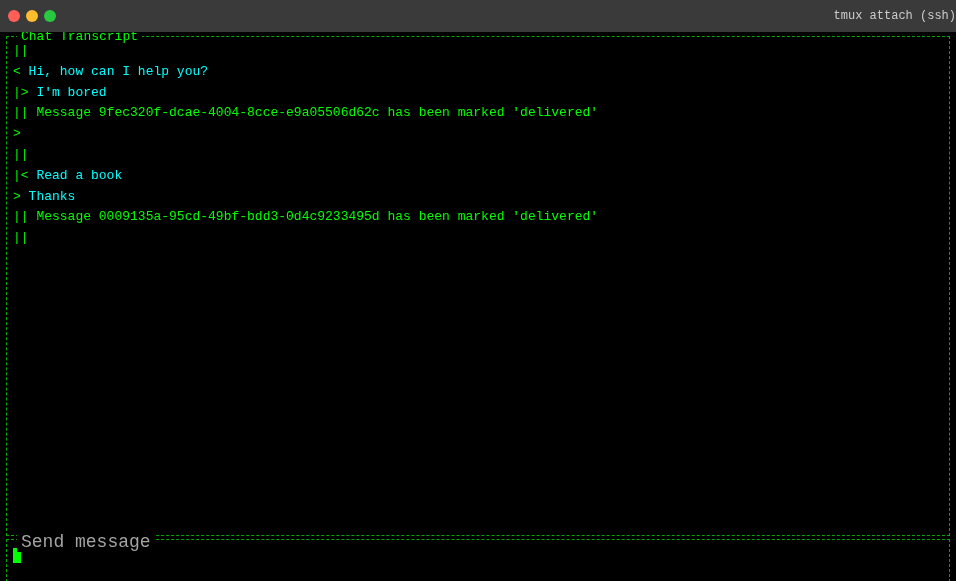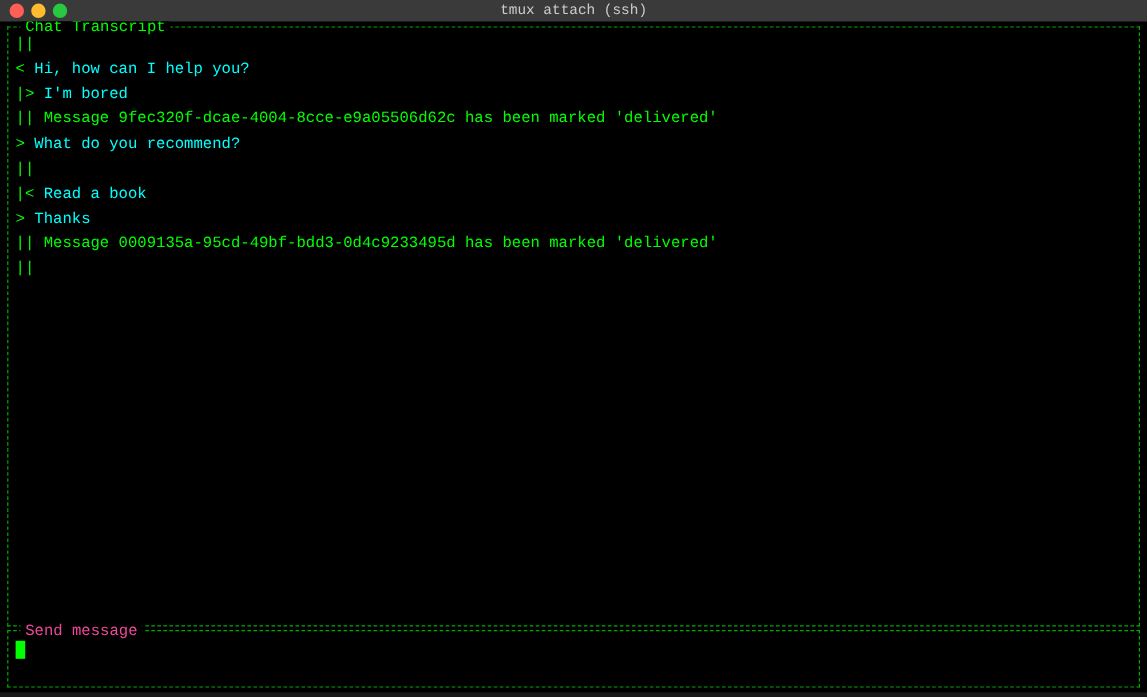"tmux attach (ssh)" .titlebar { height: 18px -> 32px; justify-content: center -> flex-end }
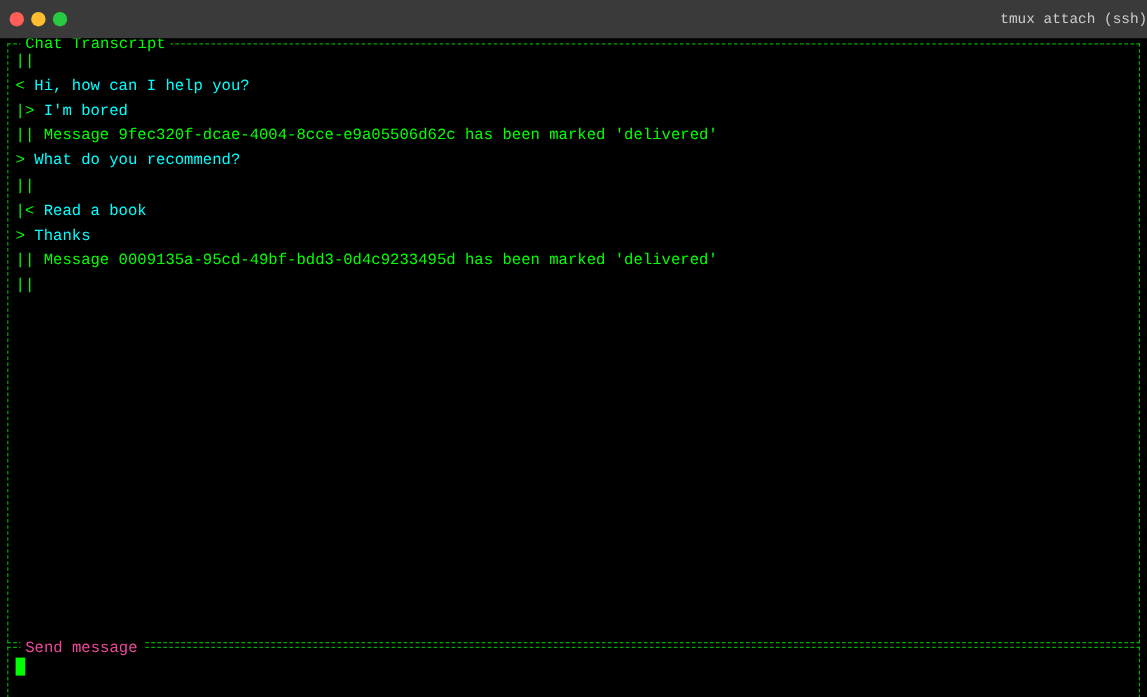"What do you recommend?" span.text-cyan { html: <span> What do you recommend?</span> -> none }
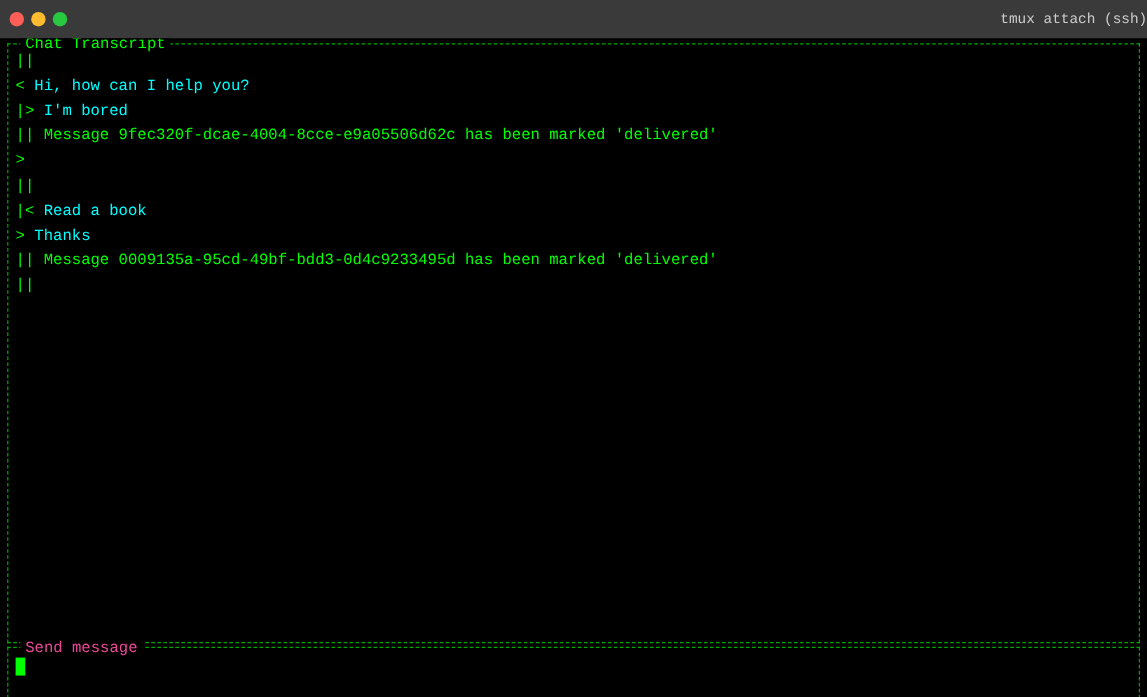"Send message" .send-label { color: #ec4899 -> #a3a3a3; font-size: 13px -> 18px }
